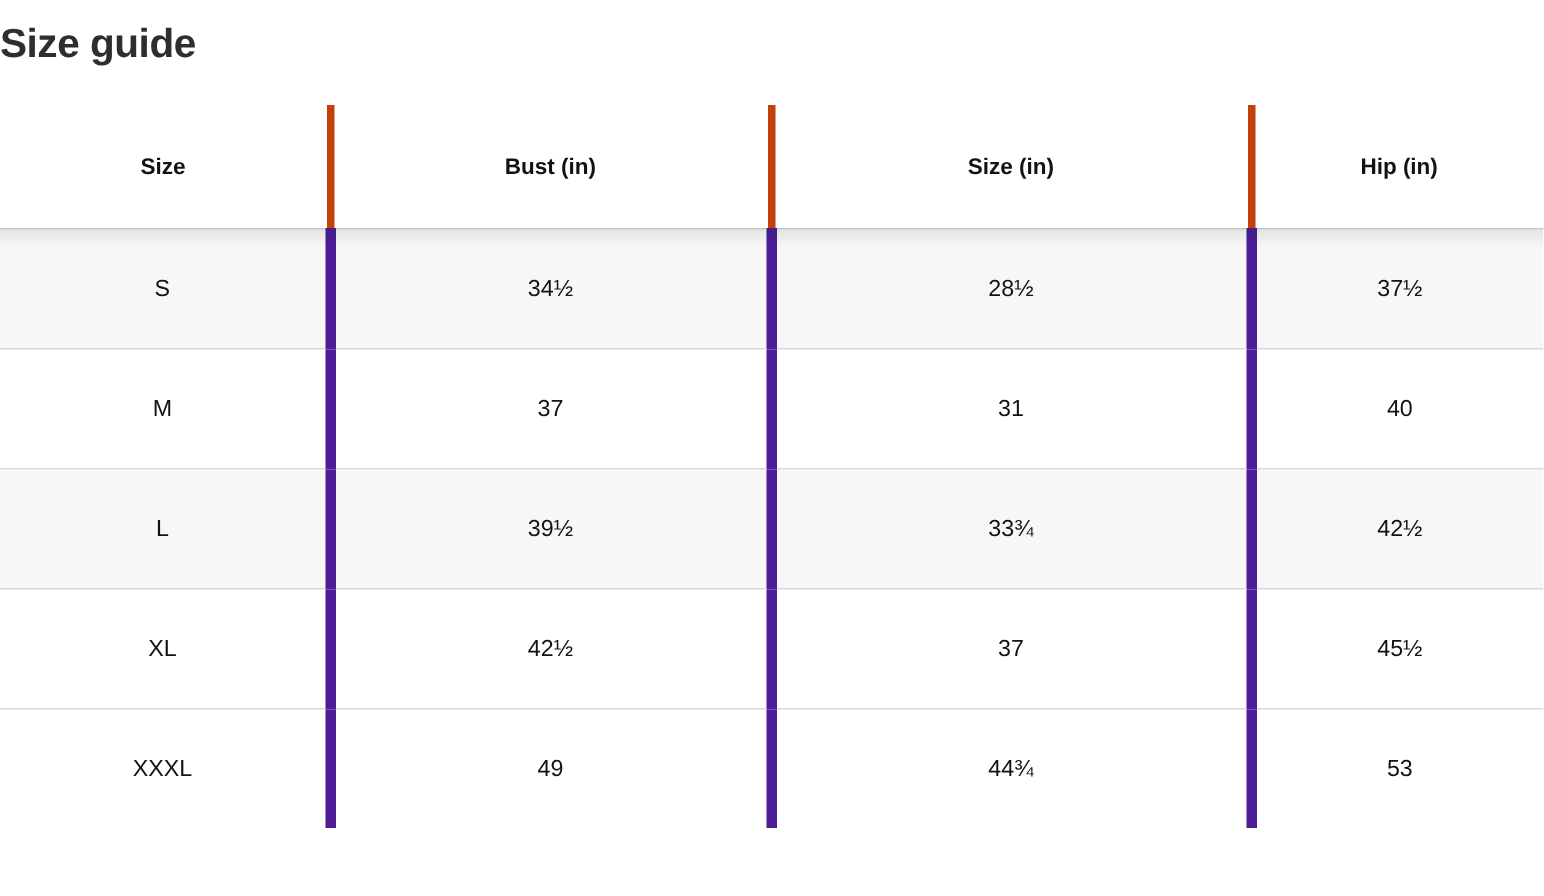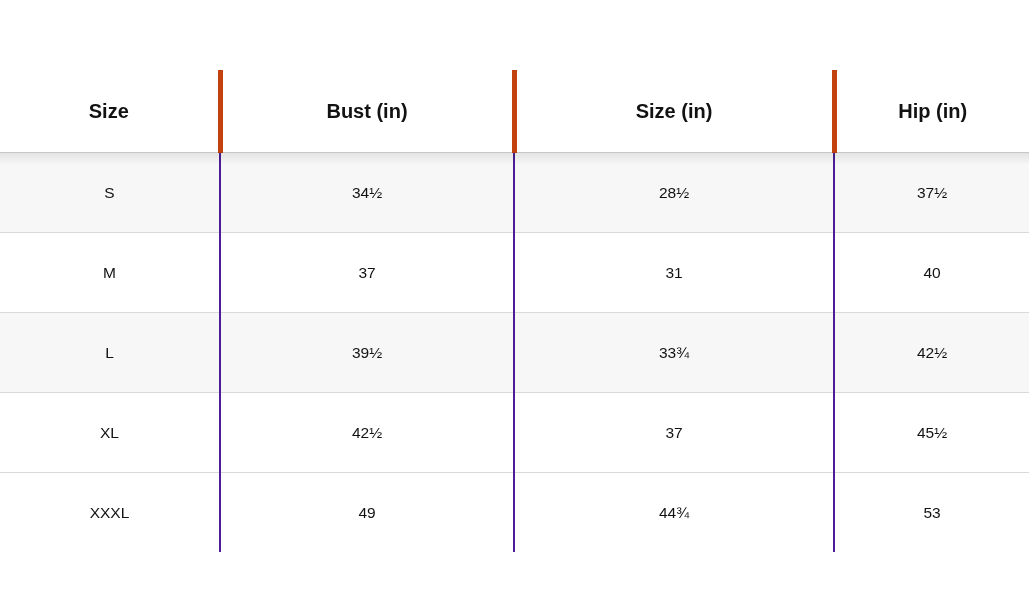"Size guide" h1.page-title { html: none -> <h1>Size guide</h1> }
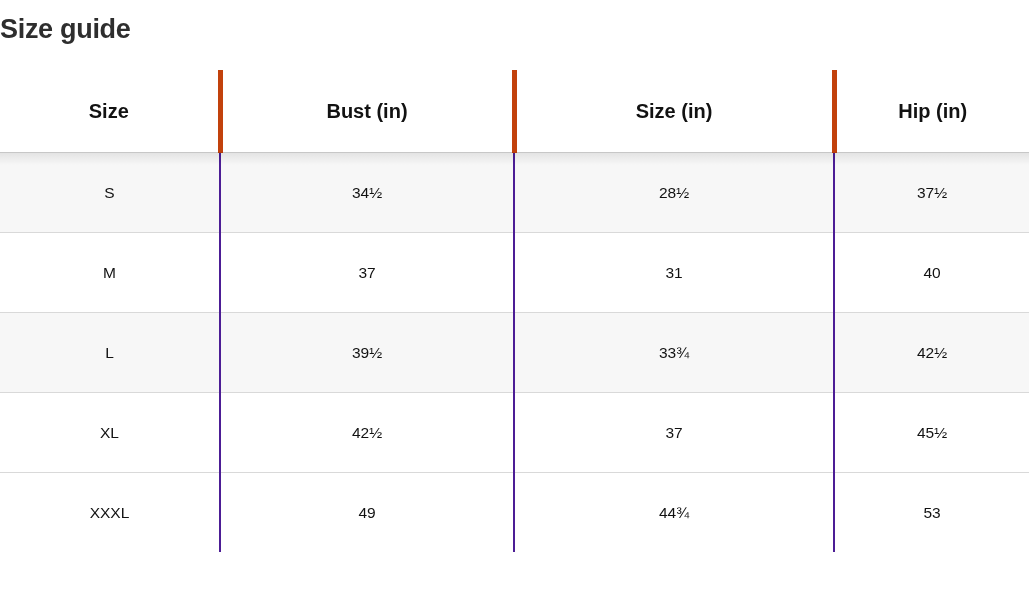"Size" thead th { font-size: 20px -> 15px }
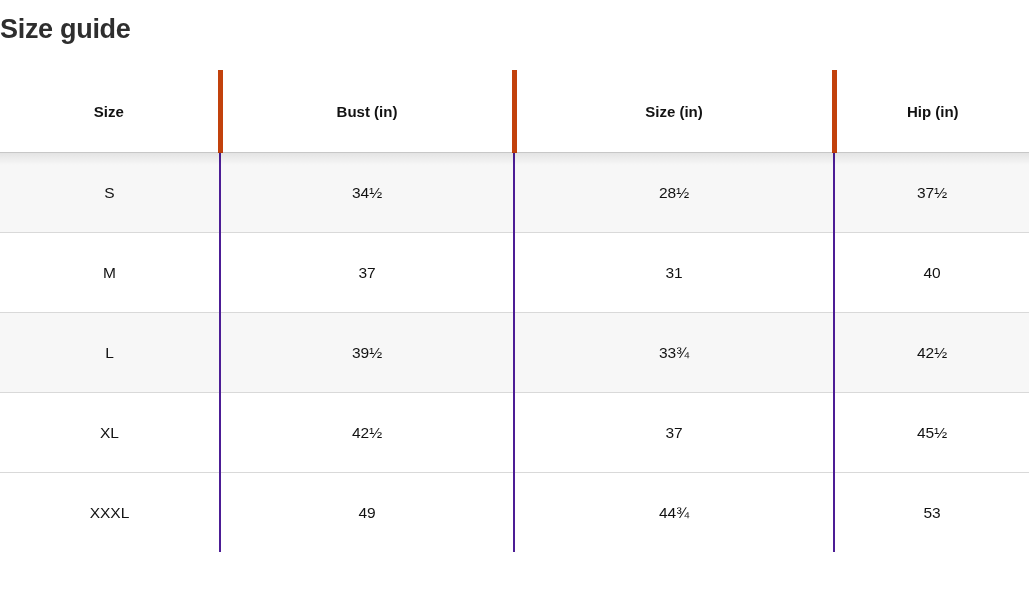"34½" tbody td + td { border-left: 2px solid #4c1d95 -> 7px solid #4c1d95 }
